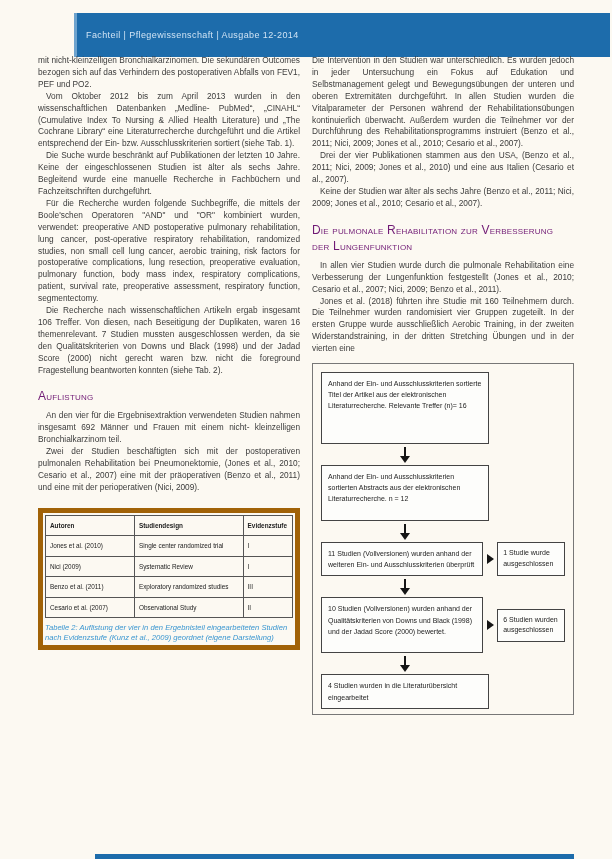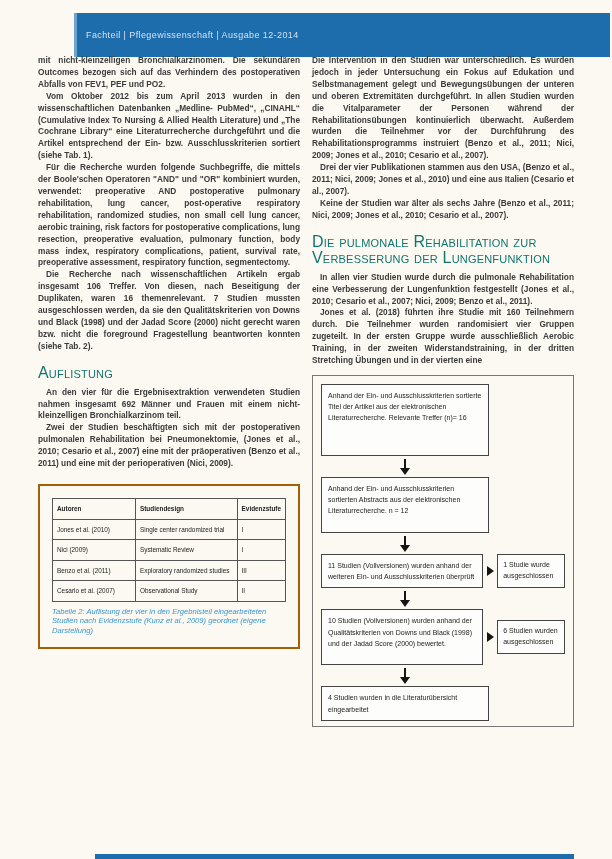"mit nicht-kleinzelligen" p.body { font-weight: bold -> none }
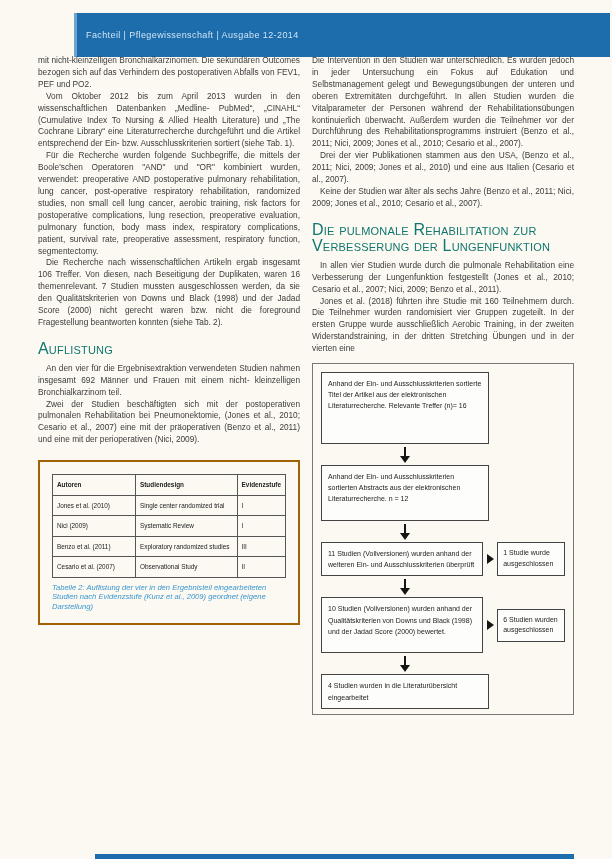"Die Suche wurde beschränkt auf" p.body { html: none -> <p>Die Suche wurde beschränkt auf Publikationen der letzten 10 Jahre. Keine der eingeschlossenen Studien ist älter als sechs Jahre. Begleitend wurde eine manuelle Recherche in Fachbüchern und Fachzeitschriften durchgeführt.</p> }
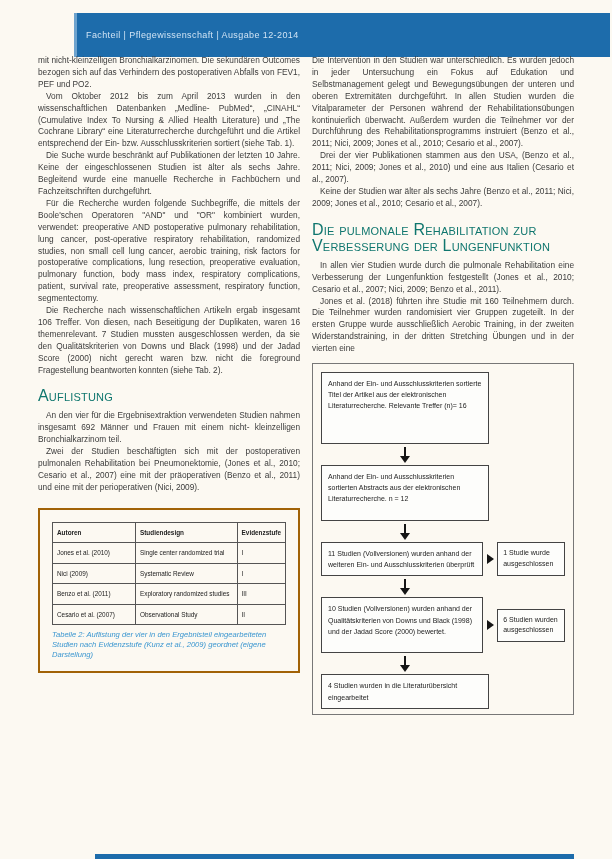"Die pulmonale Rehabilitation zur" h2.sec { color: #0f766e -> #701a75; font-size: 16px -> 12px }
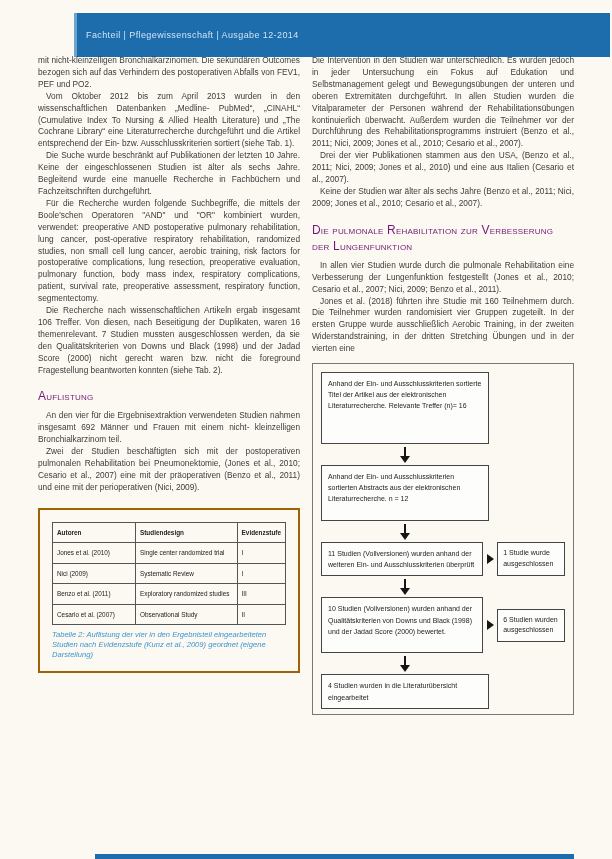"Tabelle 2: Auflistung der vier" .table-frame { border: 2px solid #a16207 -> 5px solid #a16207; padding: 12px -> 2px }
